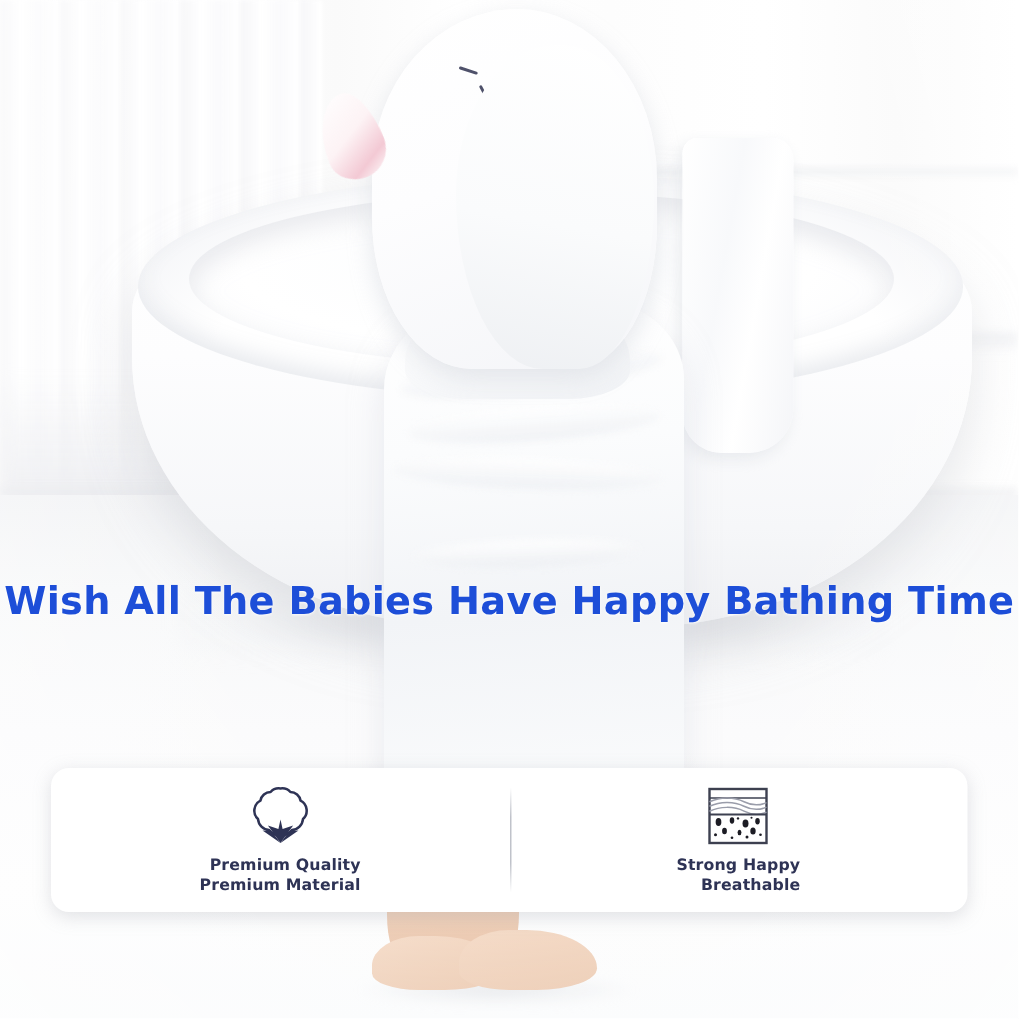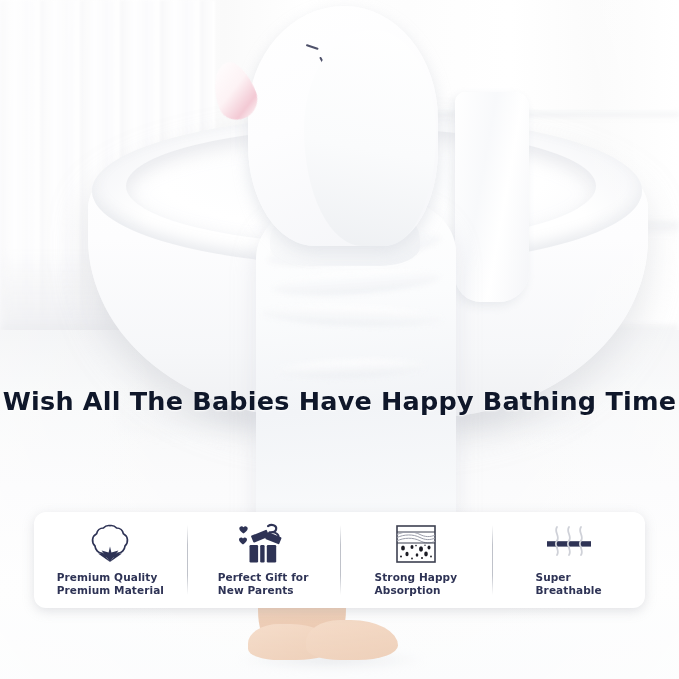"Wish All The Babies Have" .headline { color: #0f172a -> #1d4ed8 }
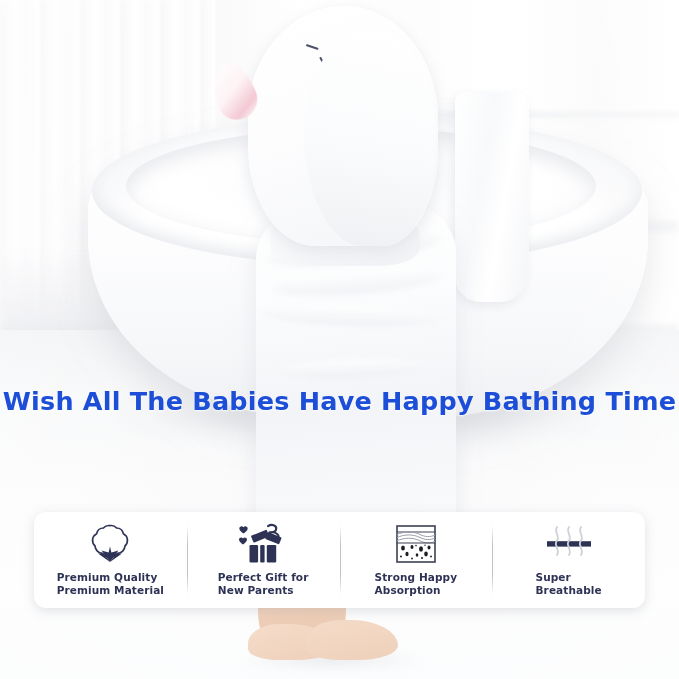"Premium Quality" .cap { text-align: left -> right }
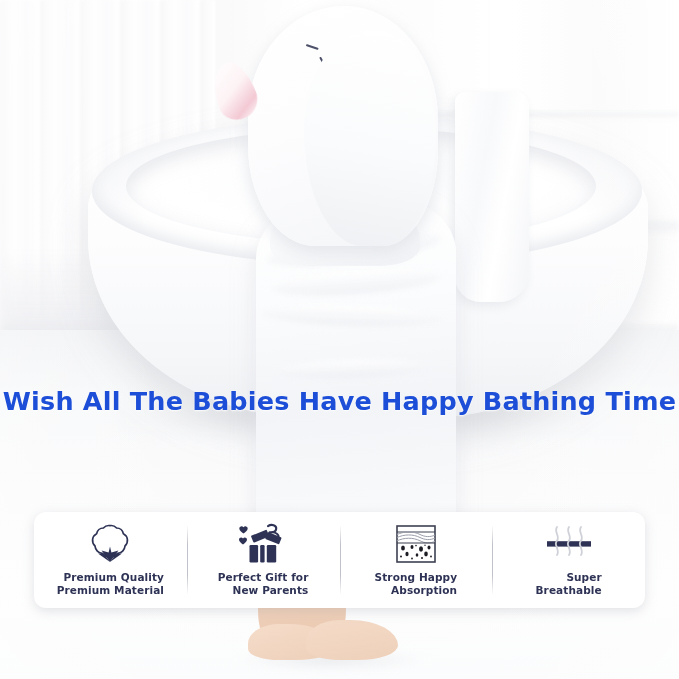"Perfect Gift for" div.cell { html: <div> <div> <svg> <path></path> <path></path> <rect></rect> <rect></rect> <path></path> <rect></rect> <rect></rect> <rect></rect> </svg> </div> <div> <span>Perfect Gift for</span> <span>New Parents</span> </div> </div> -> none }
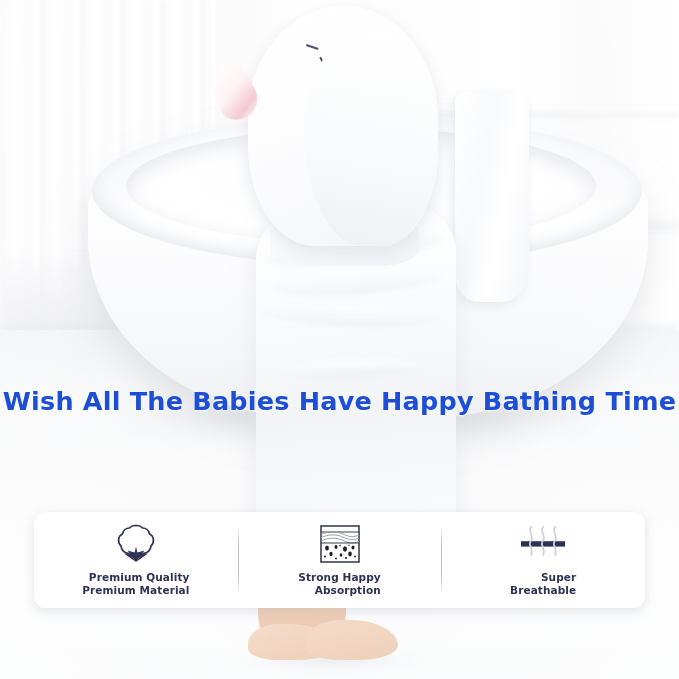"Super" div.cell { html: <div> <div> <svg> <g> <path></path> <path></path> <path></path> </g> <rect></rect> <g> <path></path> <path></path> <path></path> </g> </svg> </div> <div> <span>Super</span> <span>Breathable</span> </div> </div> -> none }
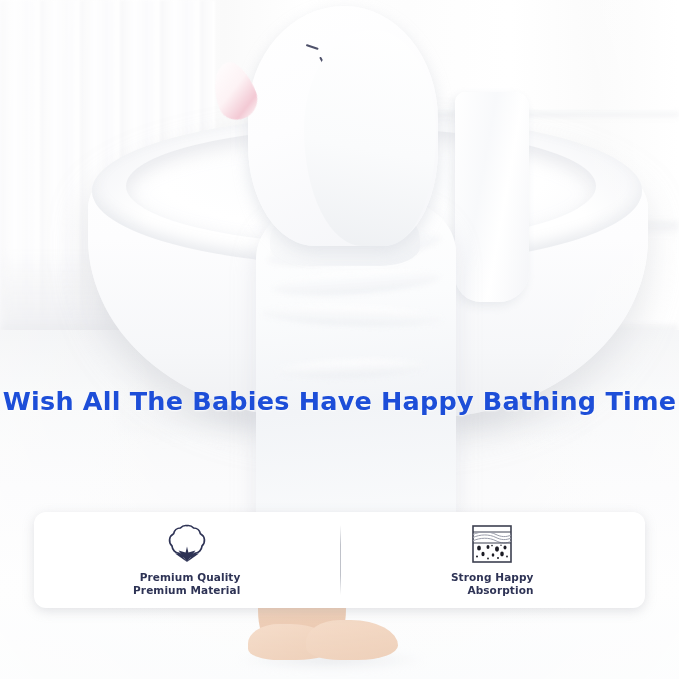"Absorption" span { text: Absorption -> Breathable }
